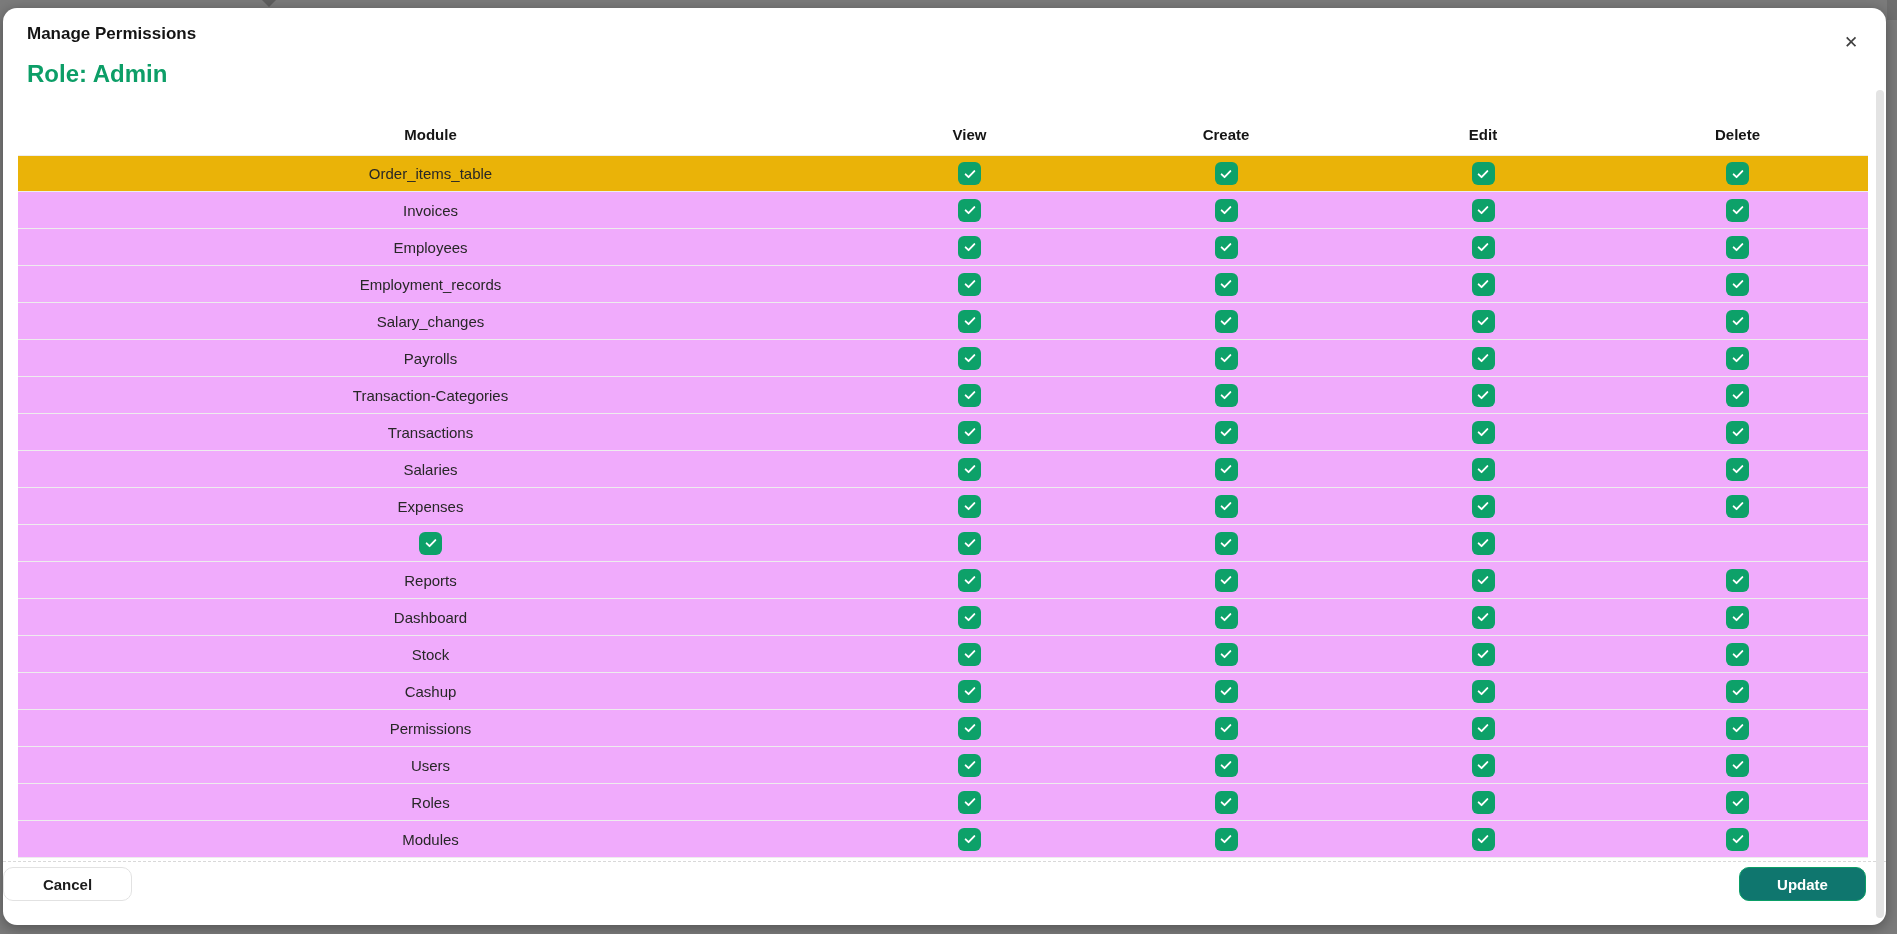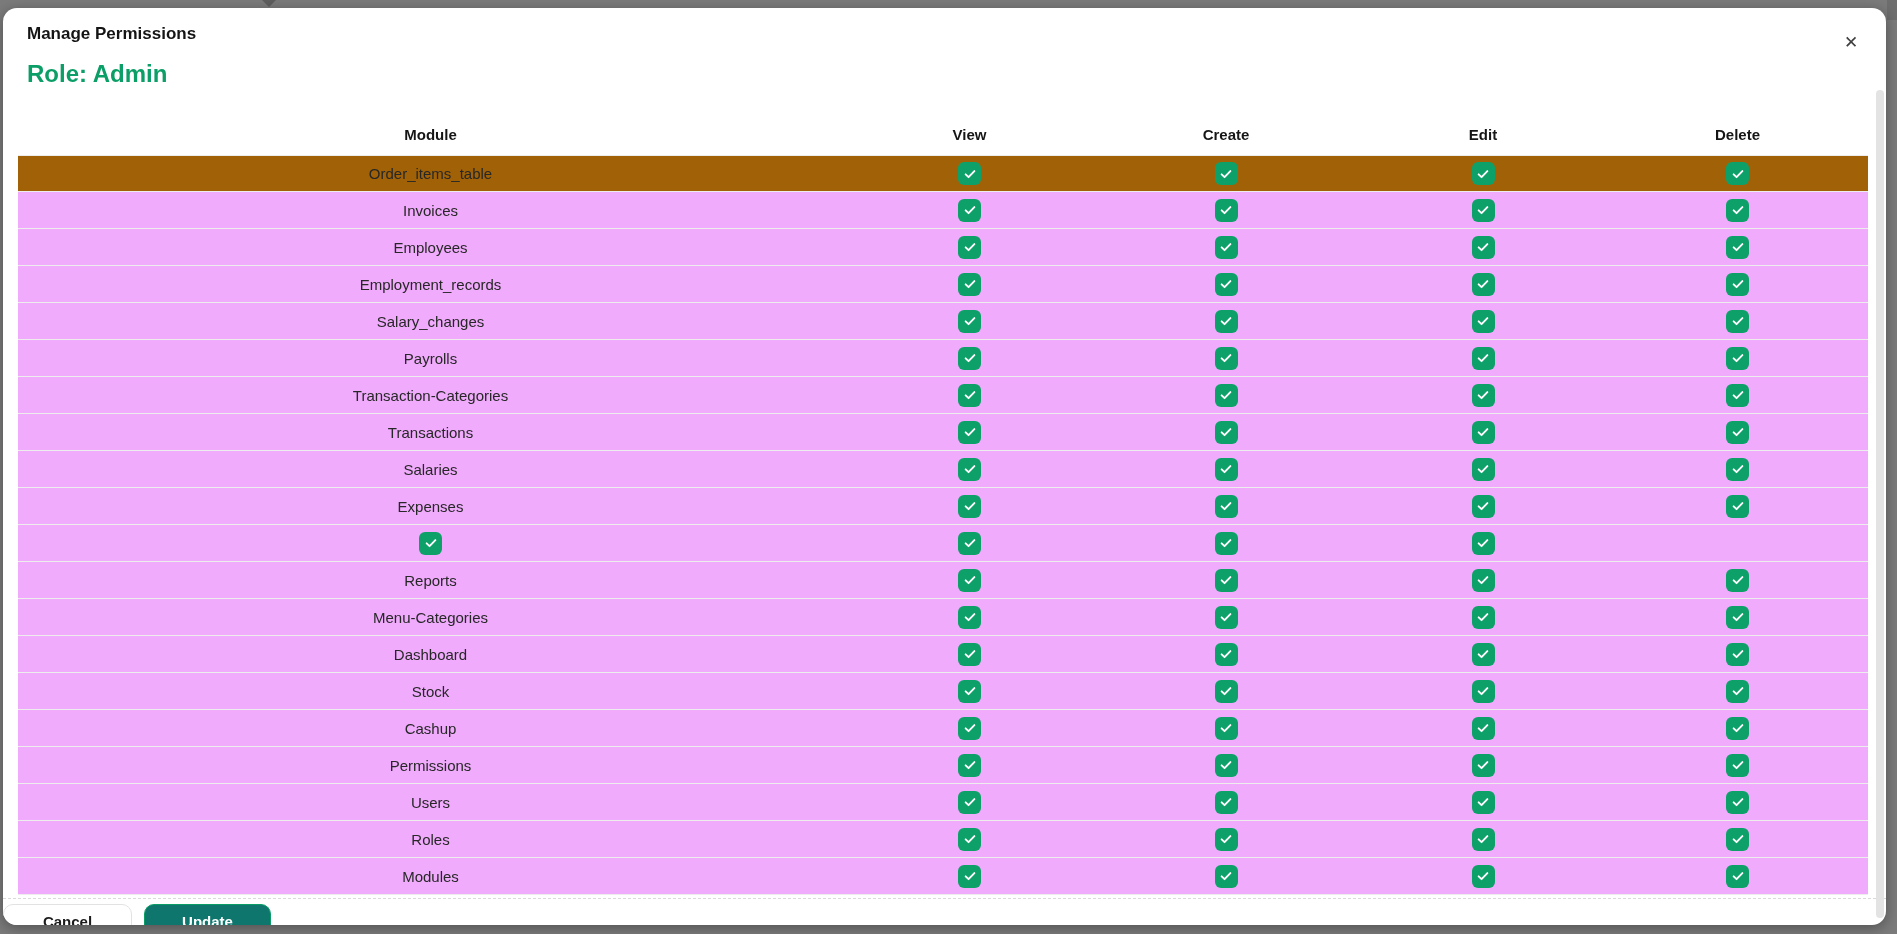"Order_items_table" .trow.first { background: #a16207 -> #eab308 }
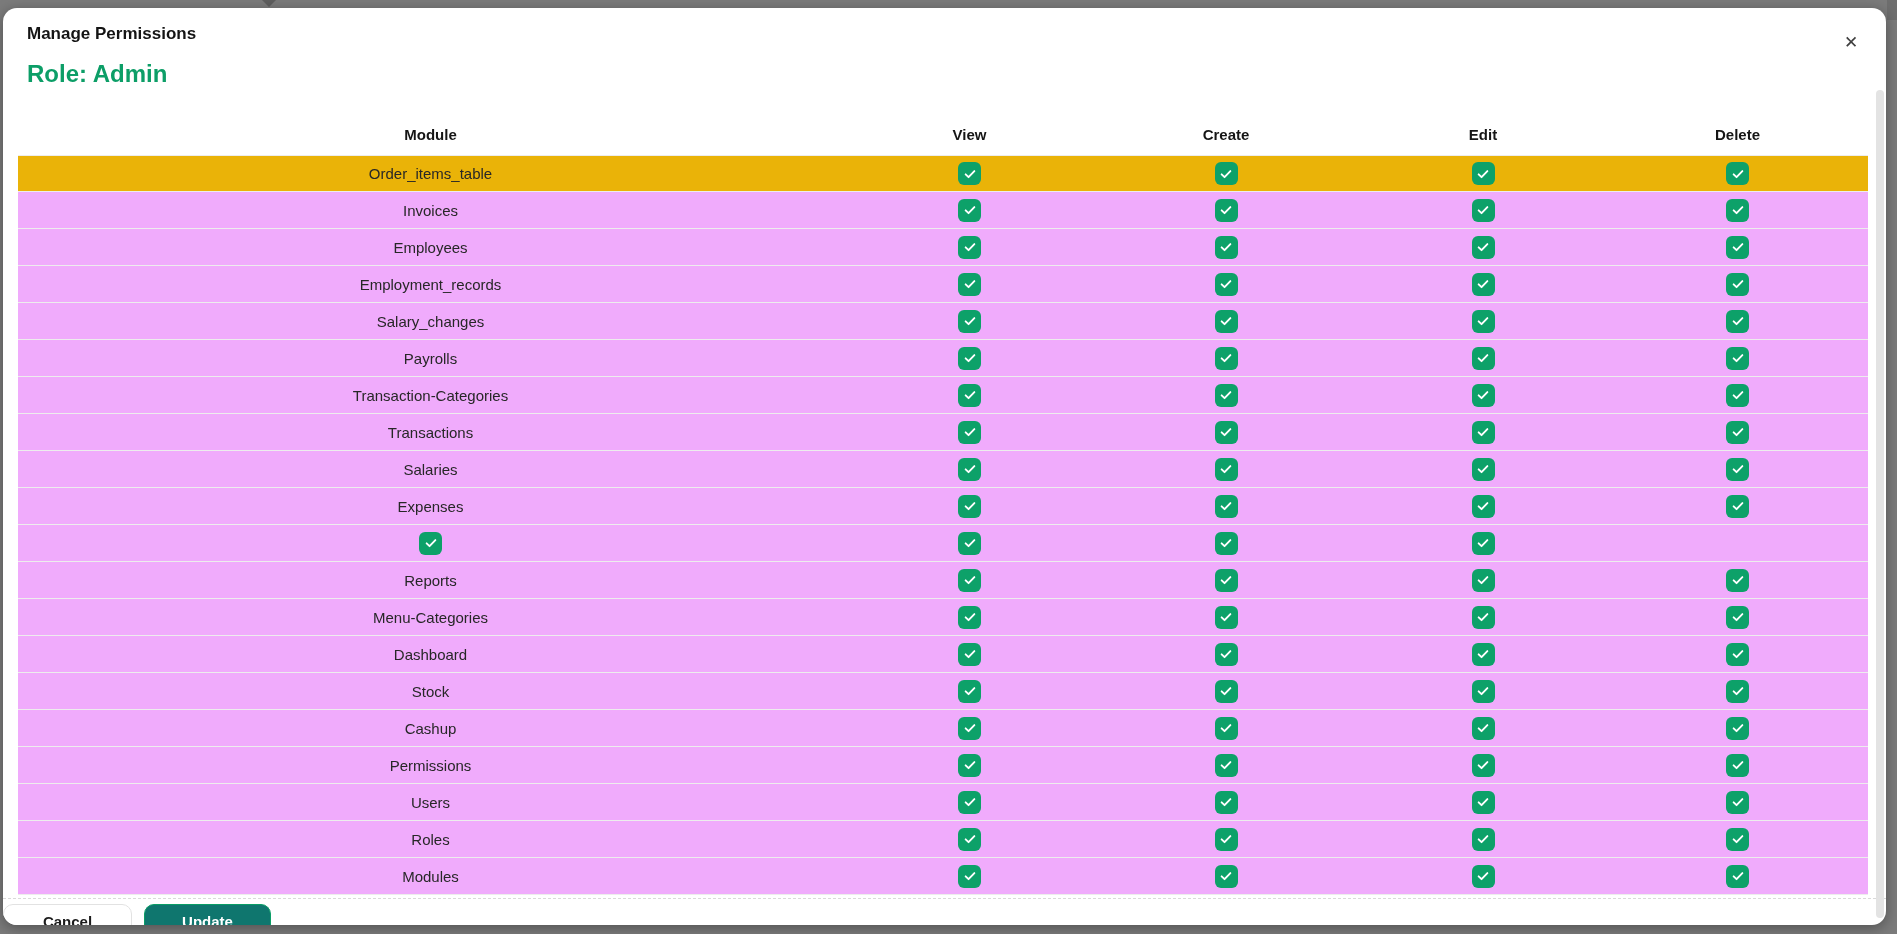"Menu-Categories" div.grid-row { html: <div> <div>Menu-Categories</div> <div><span> <svg> <path></path> </svg> </span></div> <div><span> <svg> <path></path> </svg> </span></div> <div><span> <svg> <path></path> </svg> </span></div> <div><span> <svg> <path></path> </svg> </span></div> </div> -> none }
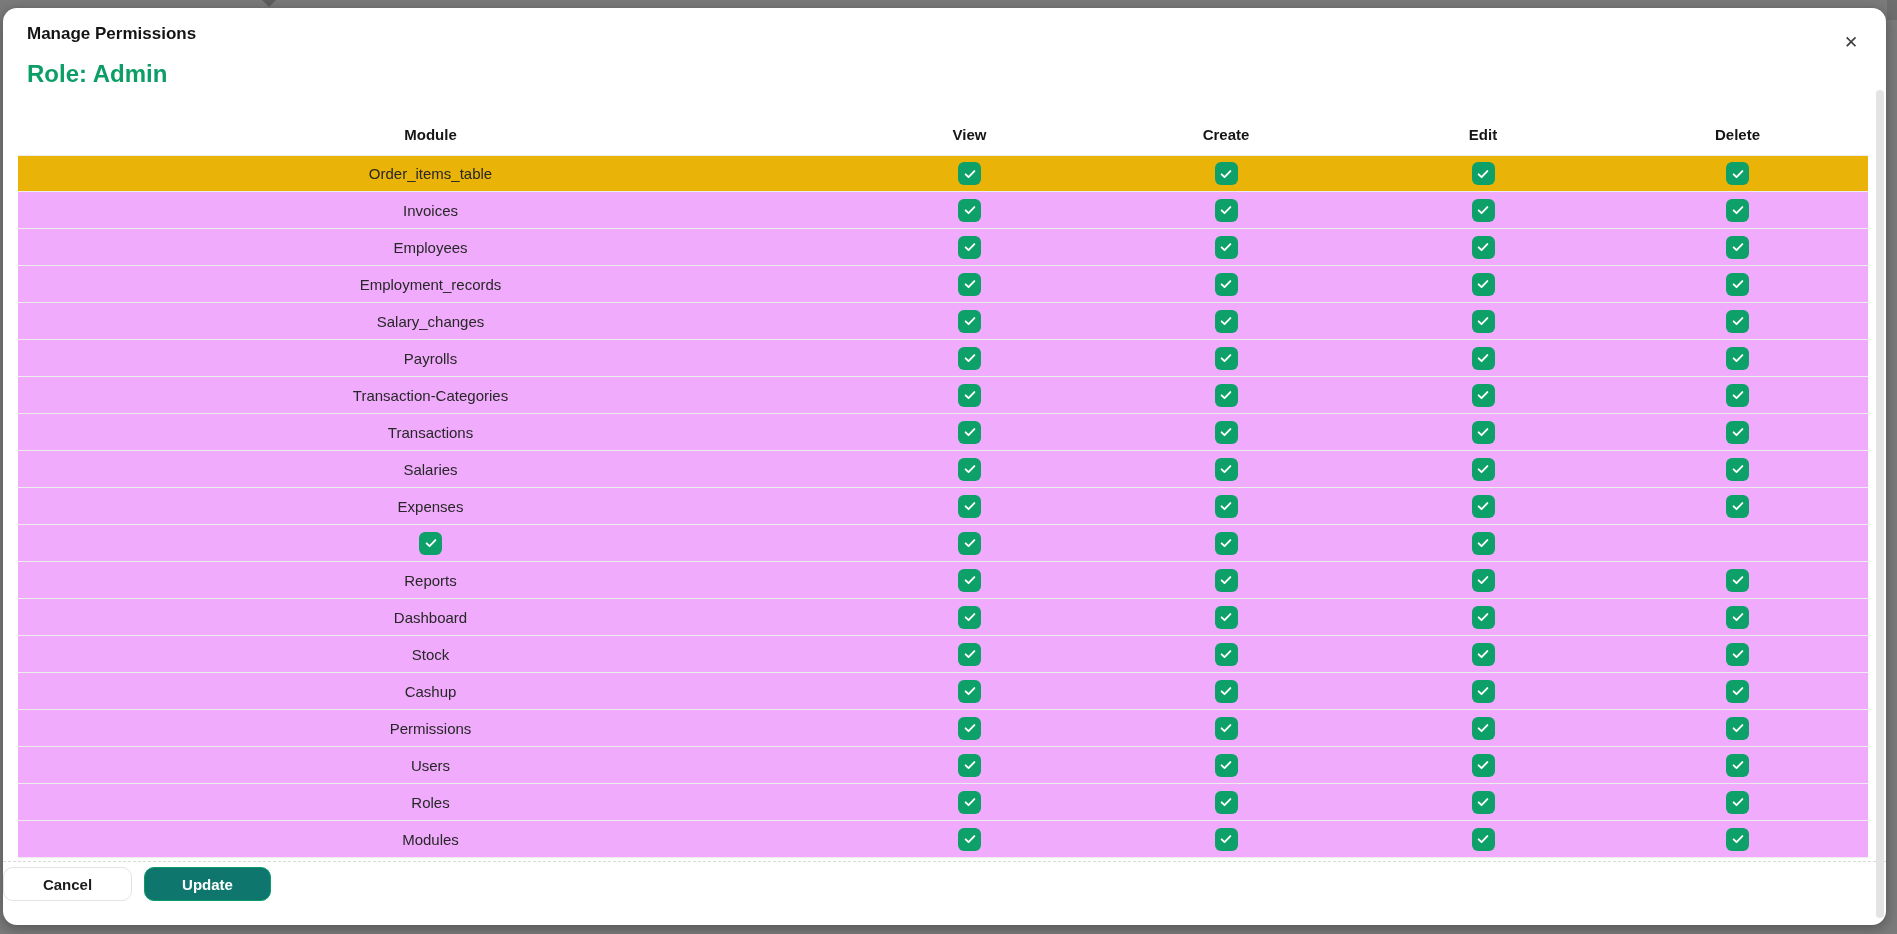"Cancel" .modal-footer { justify-content: flex-start -> space-between }
